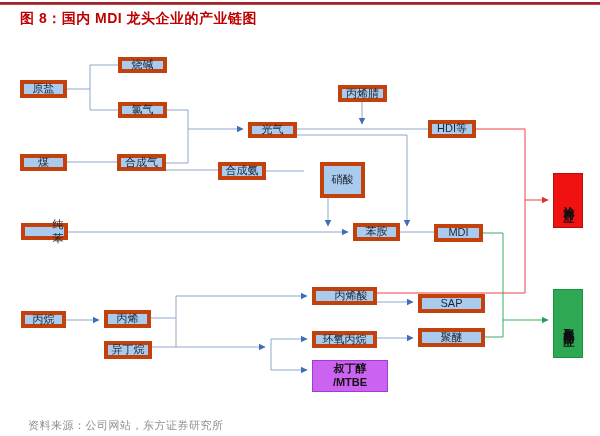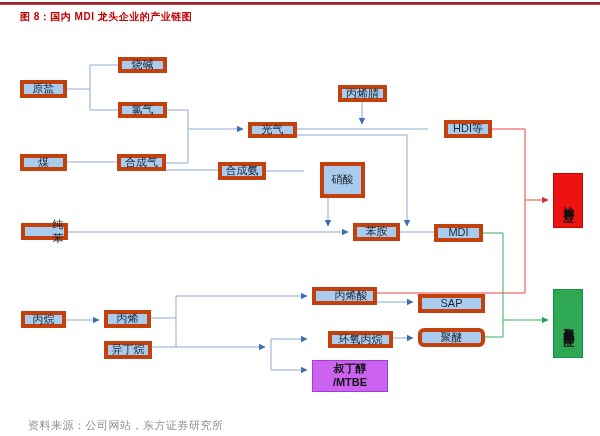"图 8：国内 MDI 龙头企业的产业链图" .fig-title { font-size: 10px -> 14px }
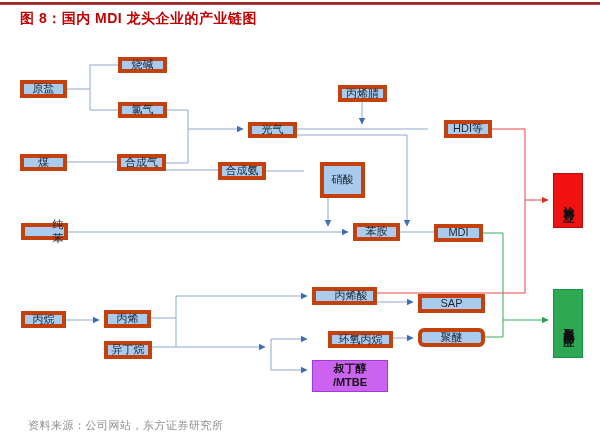"HDI等" div.node { left: 444px -> 428px }
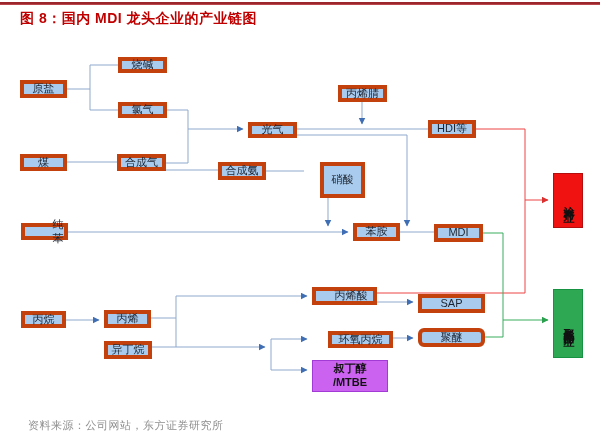"环氧丙烷" div.node { left: 328px -> 312px }
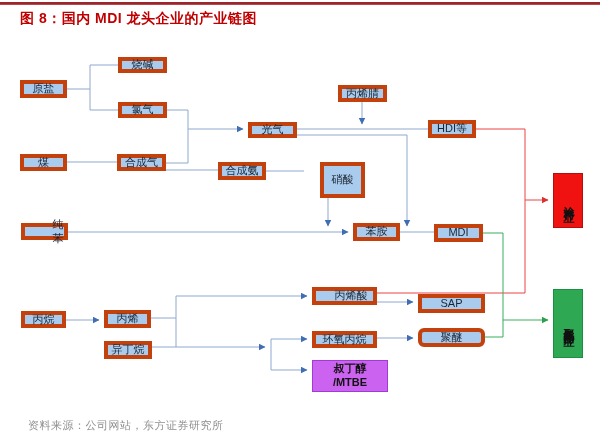"聚醚" div.node { border-radius: 6px -> none }
